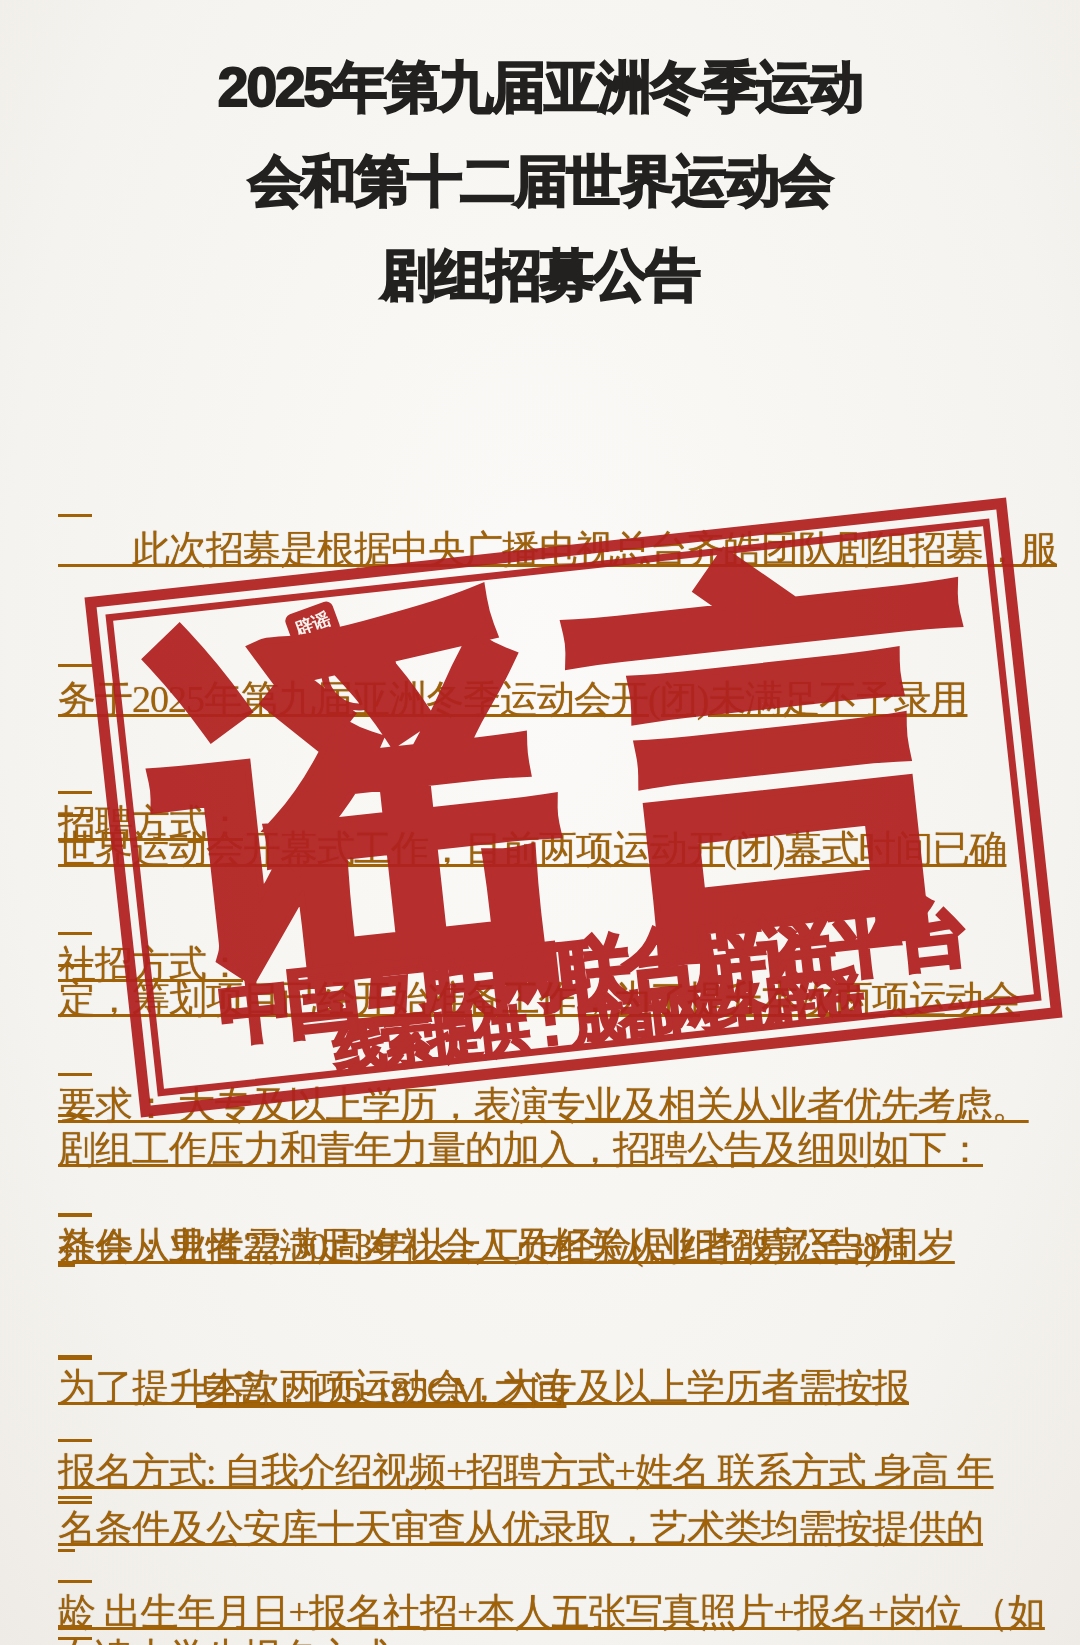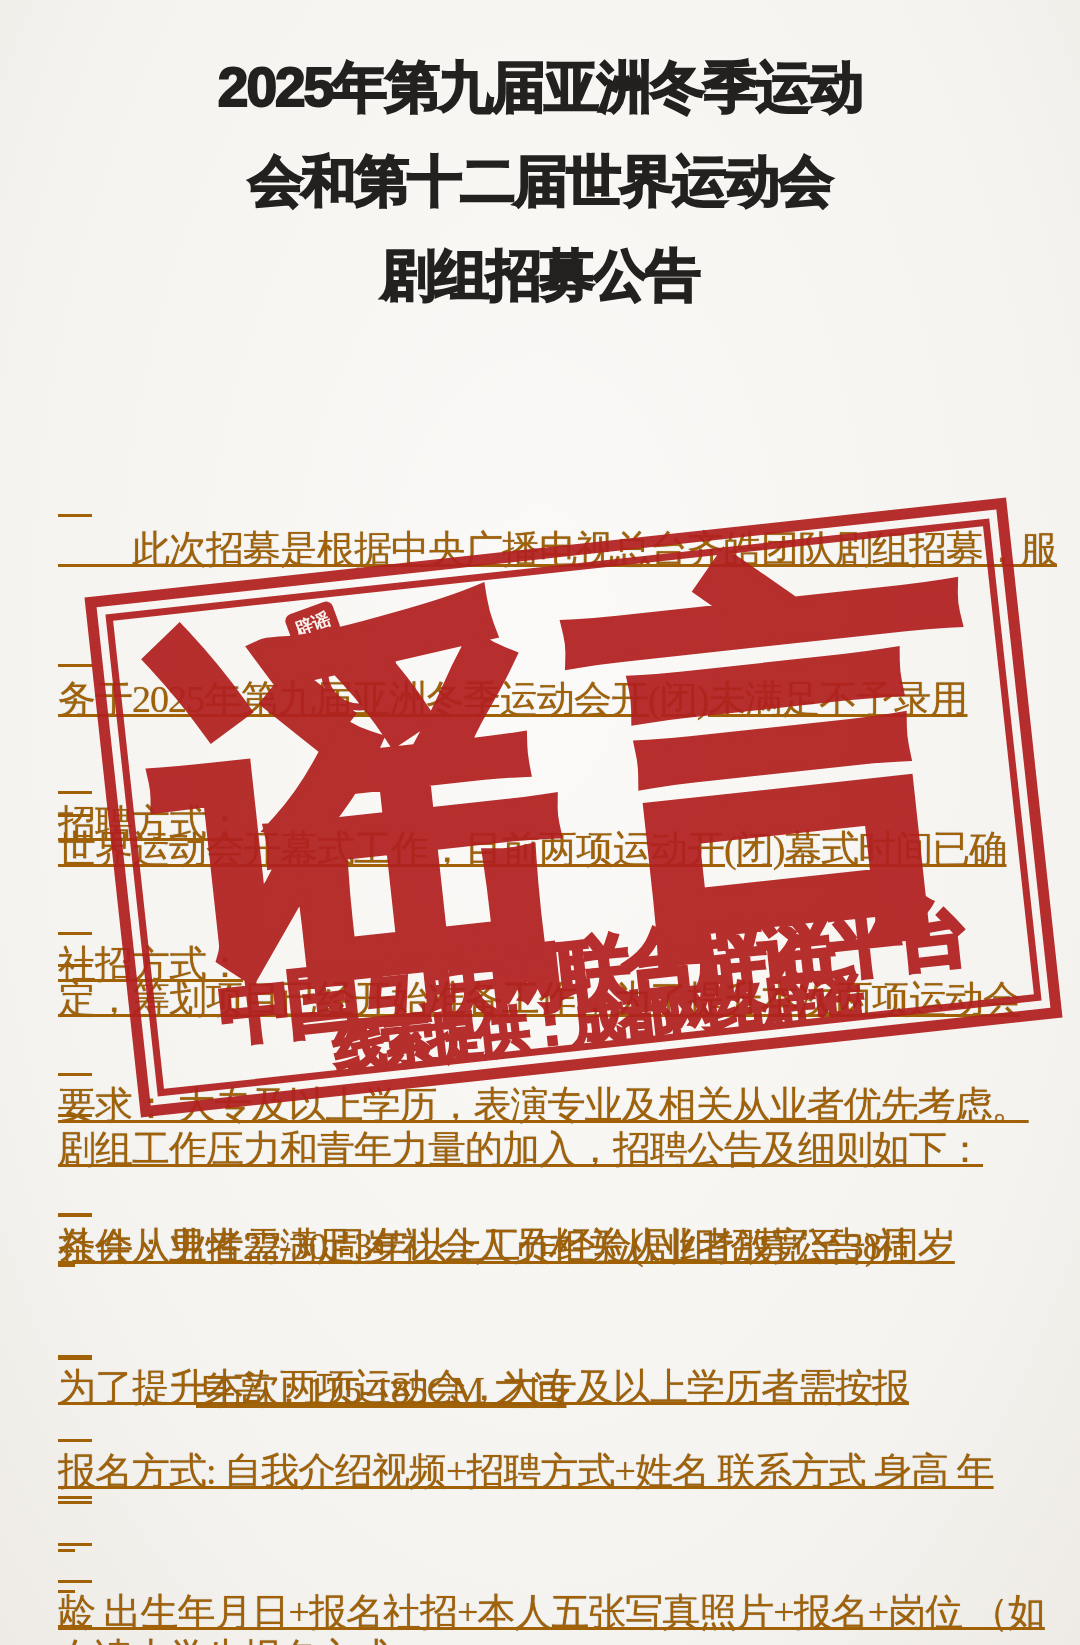"名条件及公安库十天审查从优录取，艺术类均需按提供的" span.line { html: none -> <span>名条件及公安库十天审查从优录取，艺术类均需按提供的</span> }
